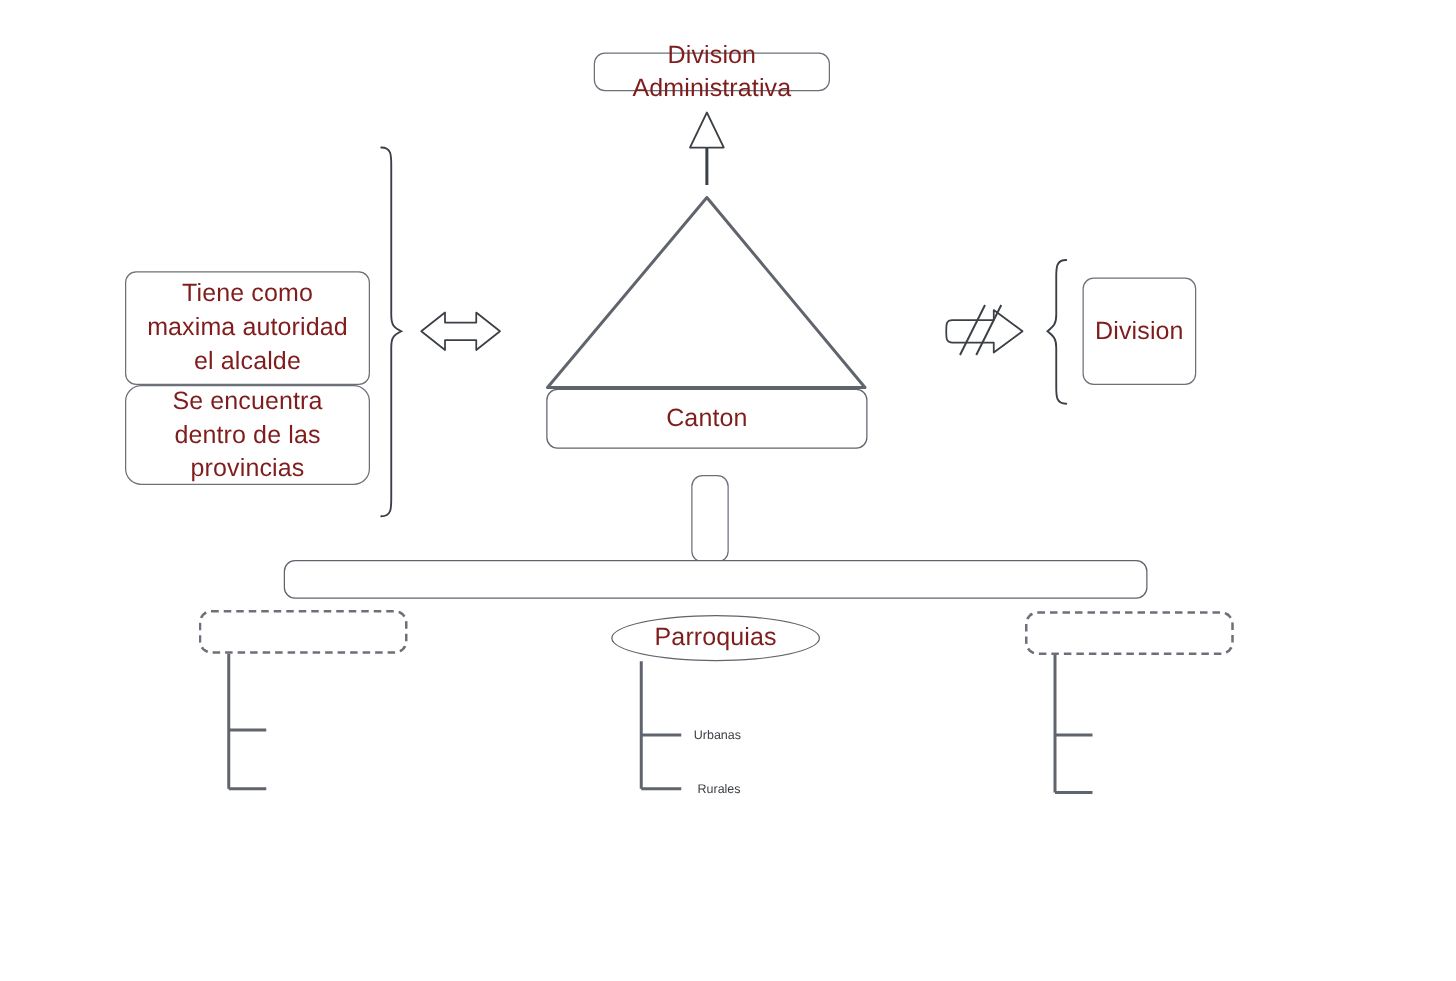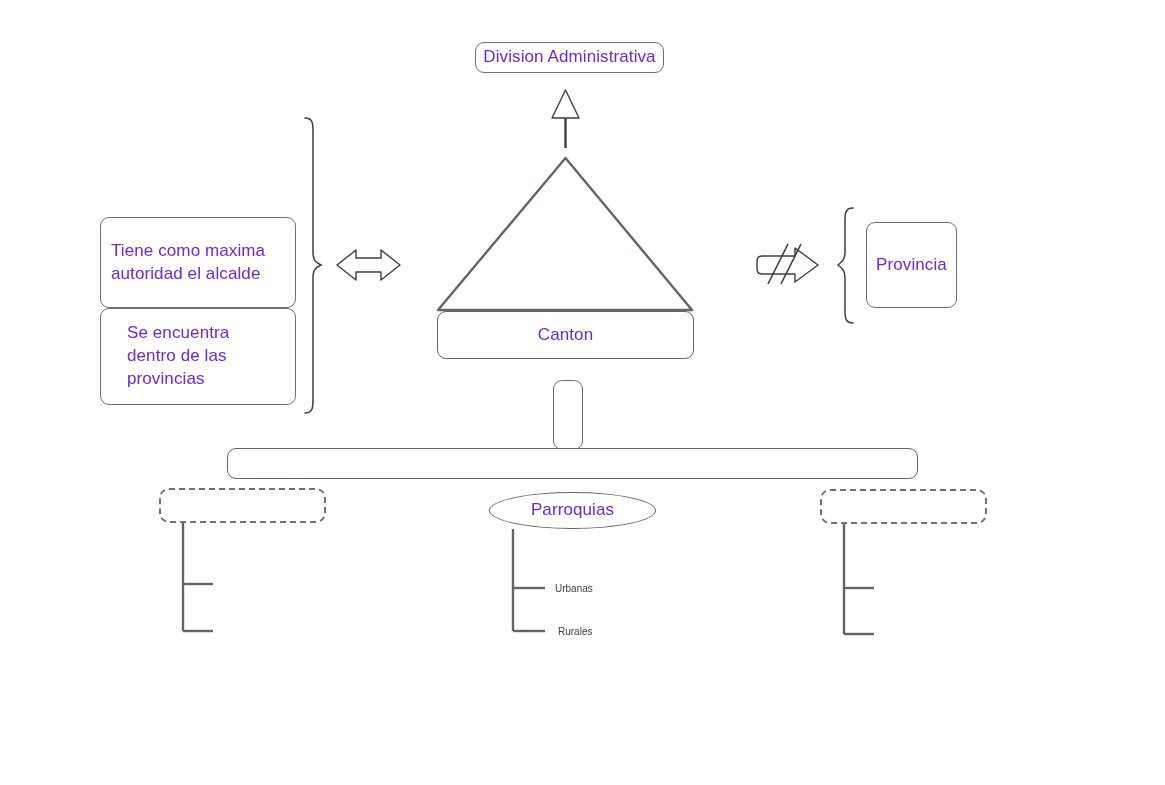"Division Administrativa" .node { color: #6d28d9 -> #7f1d1d; font-size: 17px -> 20px; text-align: left -> center }
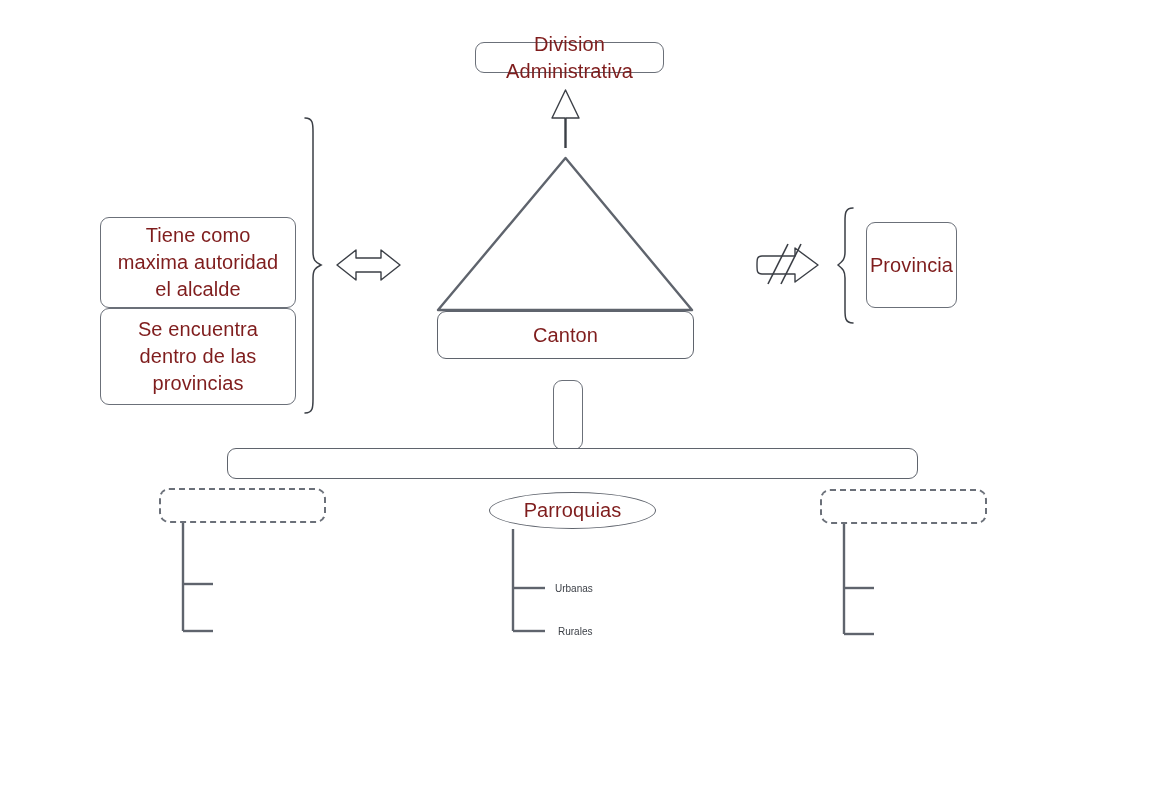"Provincia" span { text: Provincia -> Division }
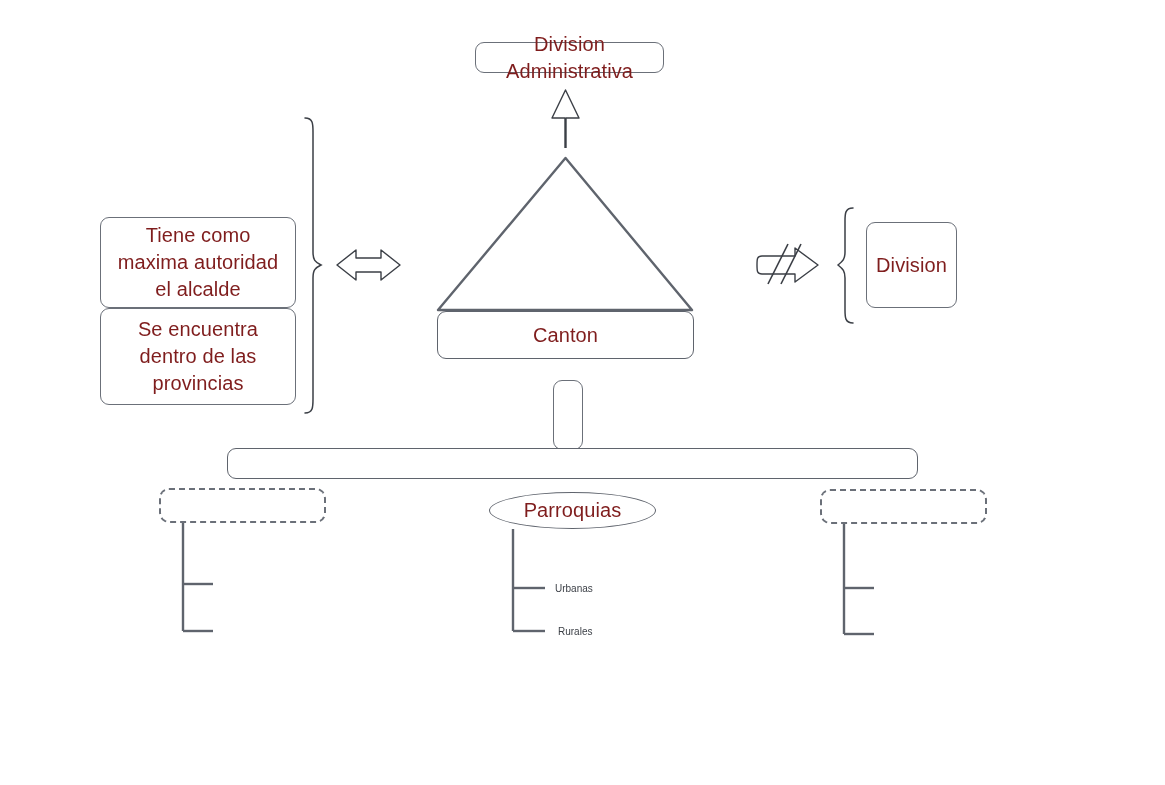"Se encuentra dentro de las" div.node { border-radius: none -> 13px; height: 97px -> 80px }
